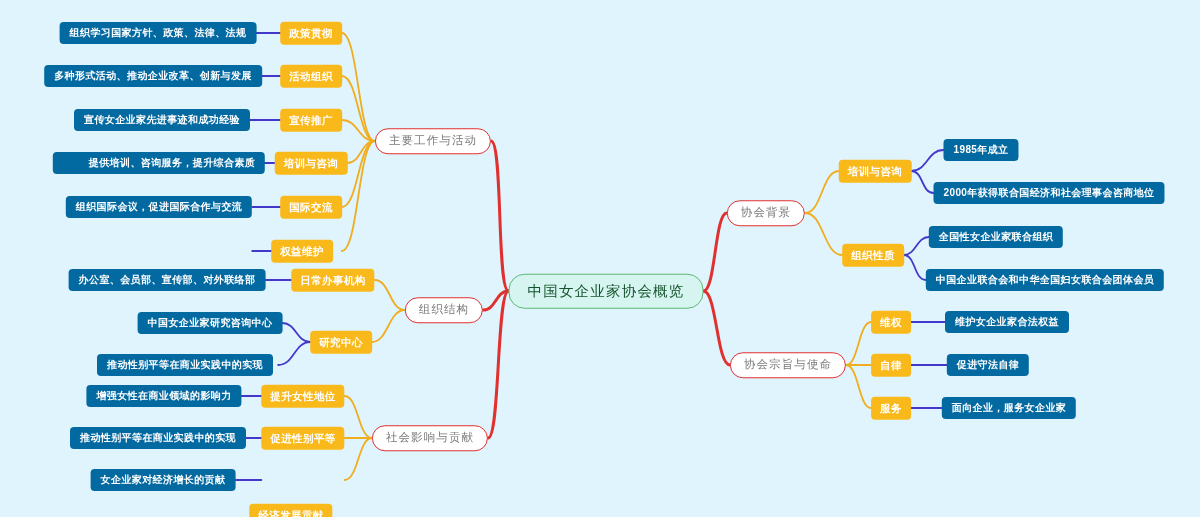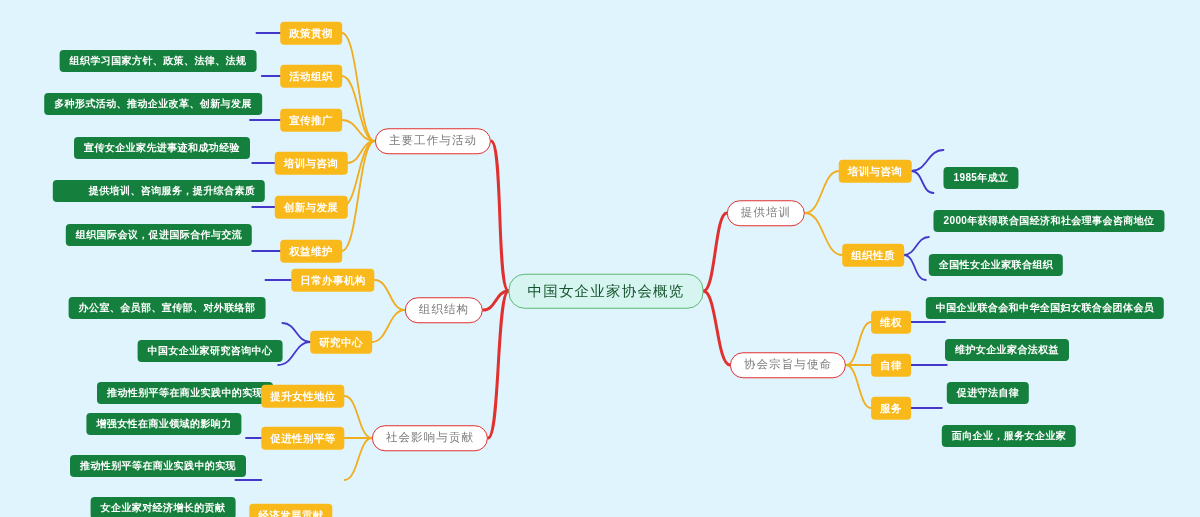"组织学习国家方针、政策、法律、法规" .node.leaf { background: #15803d -> #0369a1; margin-top: 28px -> none }
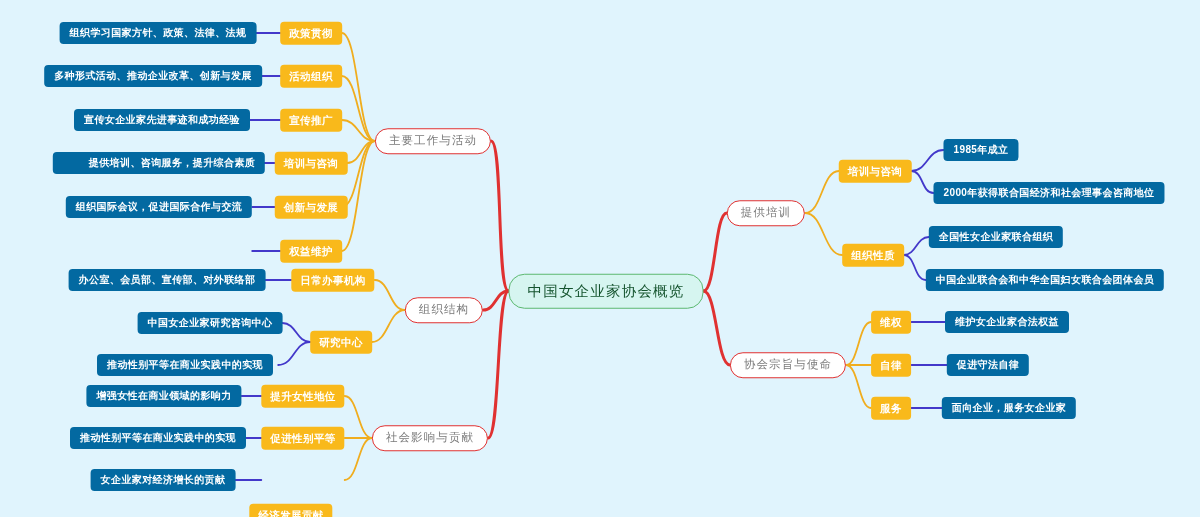"创新与发展" div.node { text: 创新与发展 -> 国际交流 }
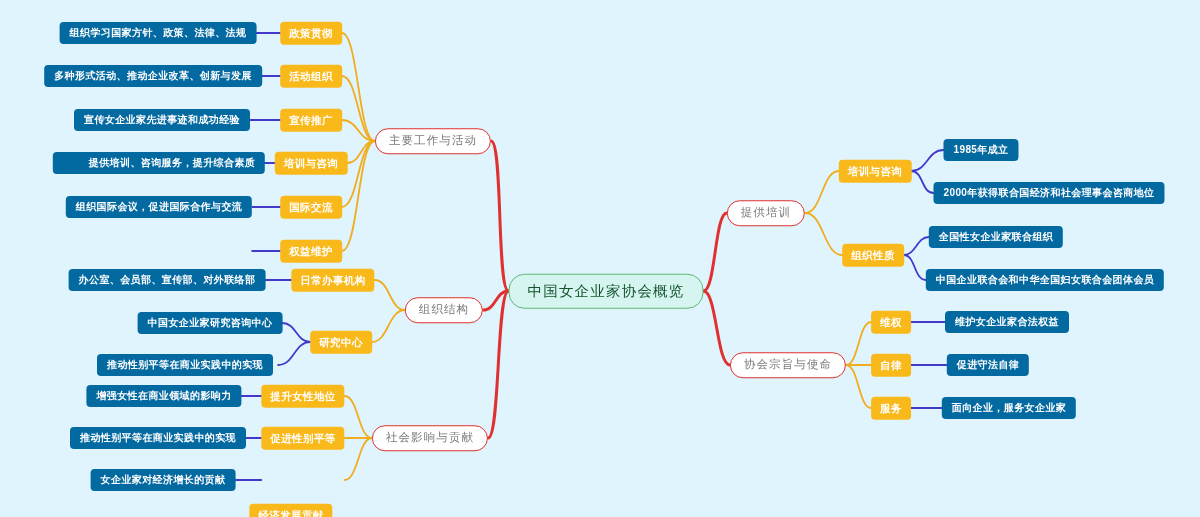"提供培训" div.node { text: 提供培训 -> 协会背景 }
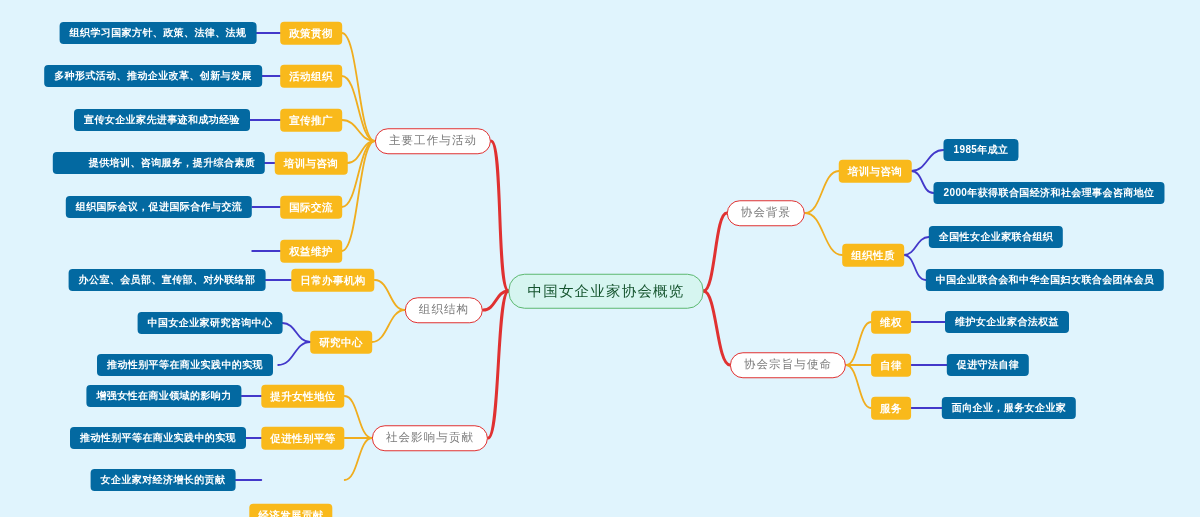"权益维护" div.node { left: 311px -> 302px }
